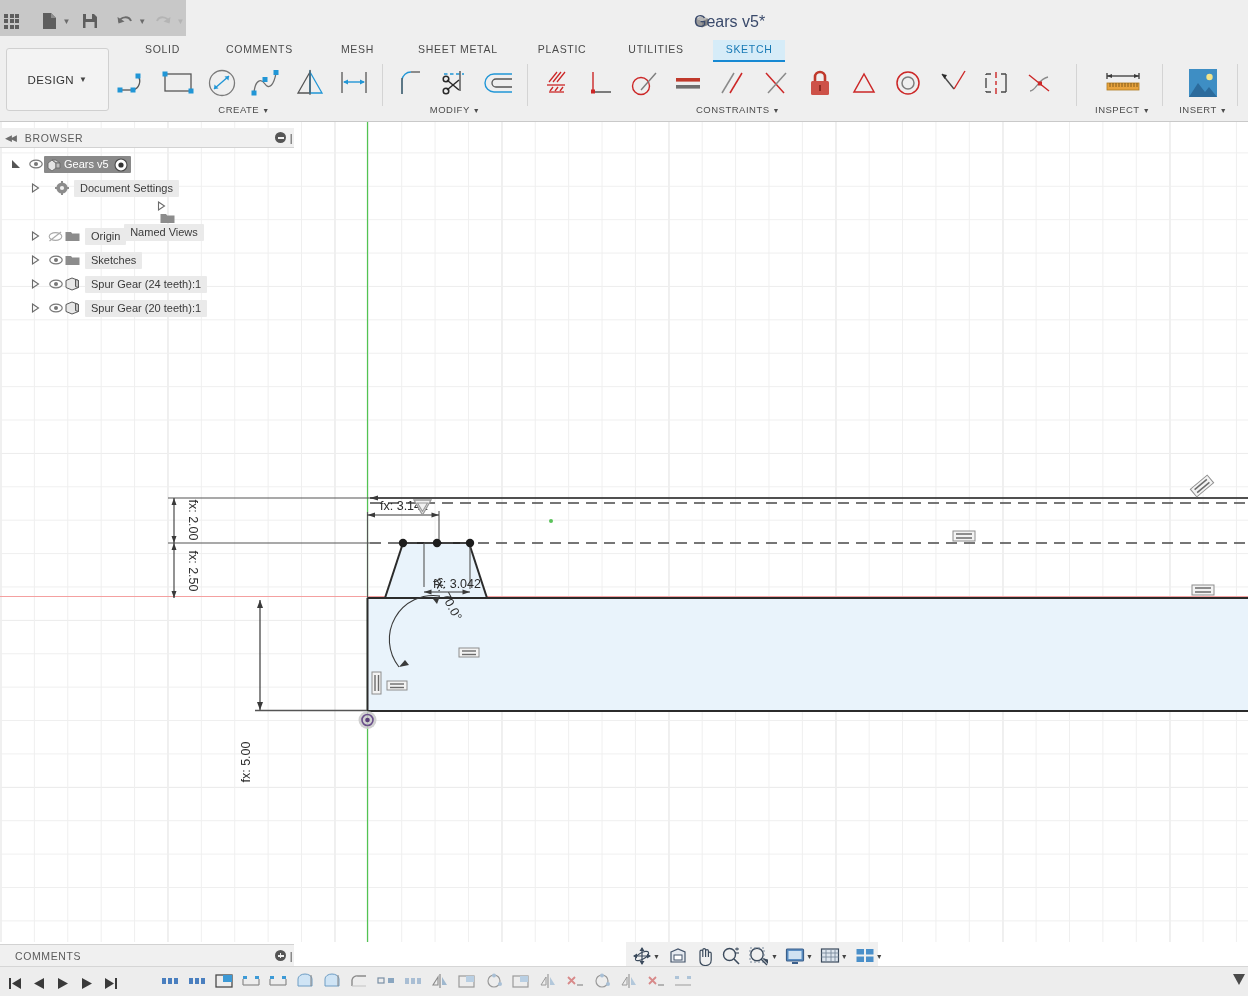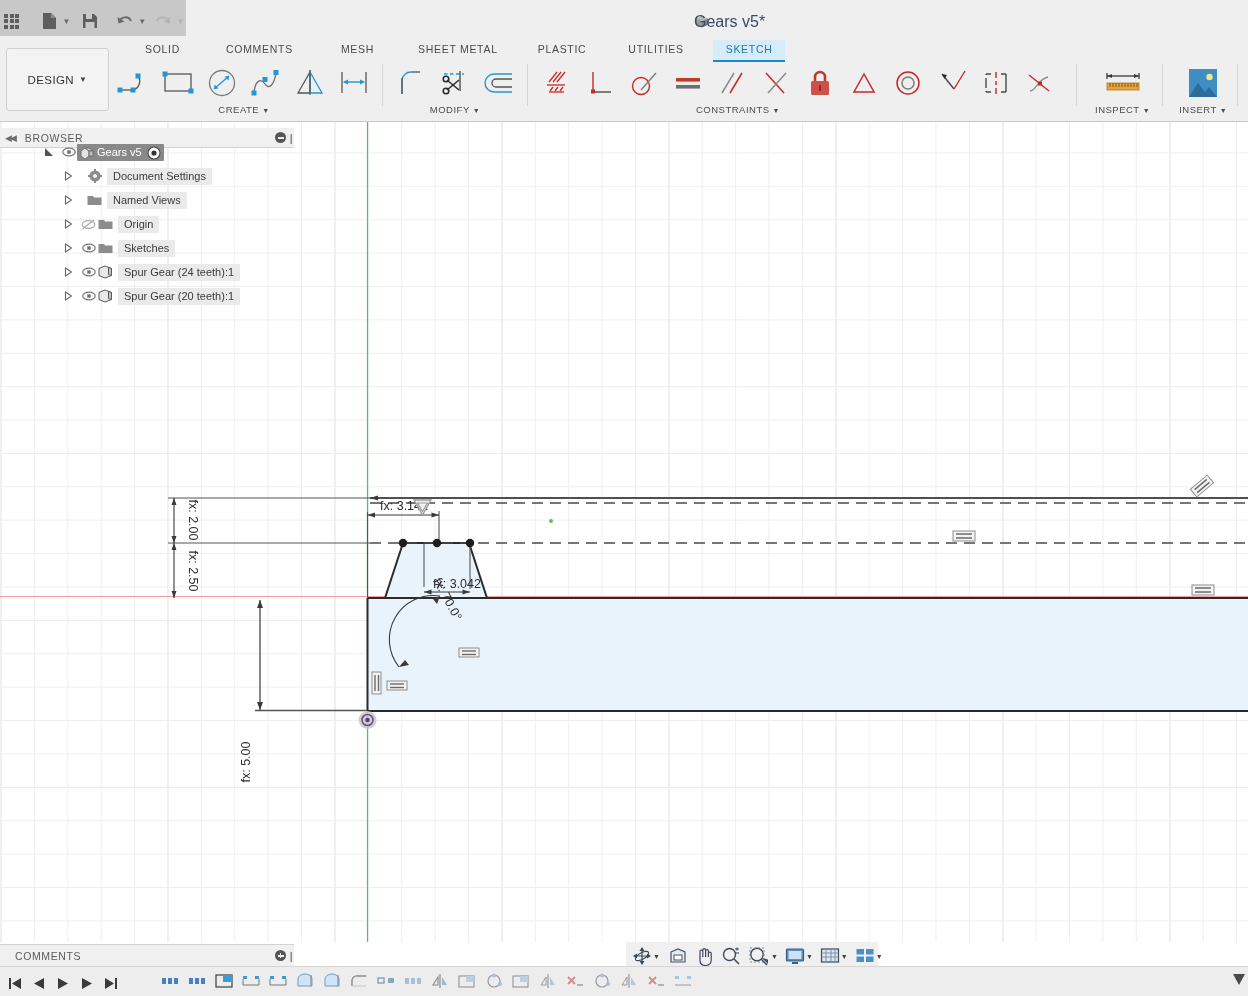"Gears v5" .tree { margin-left: 33px -> none; top: 140px -> 152px }
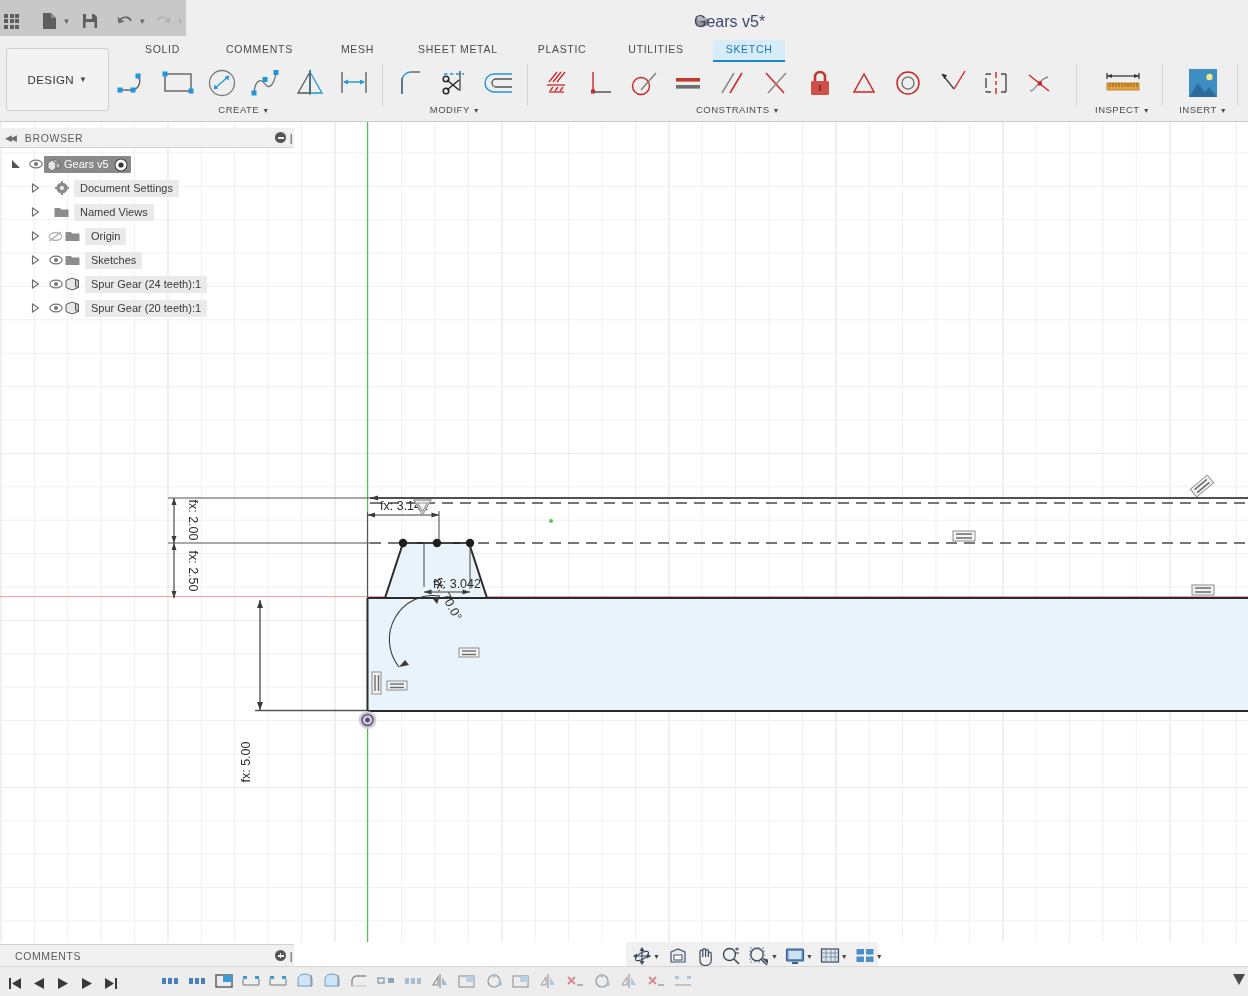"Named Views" div.trow { flex-direction: none -> column }
